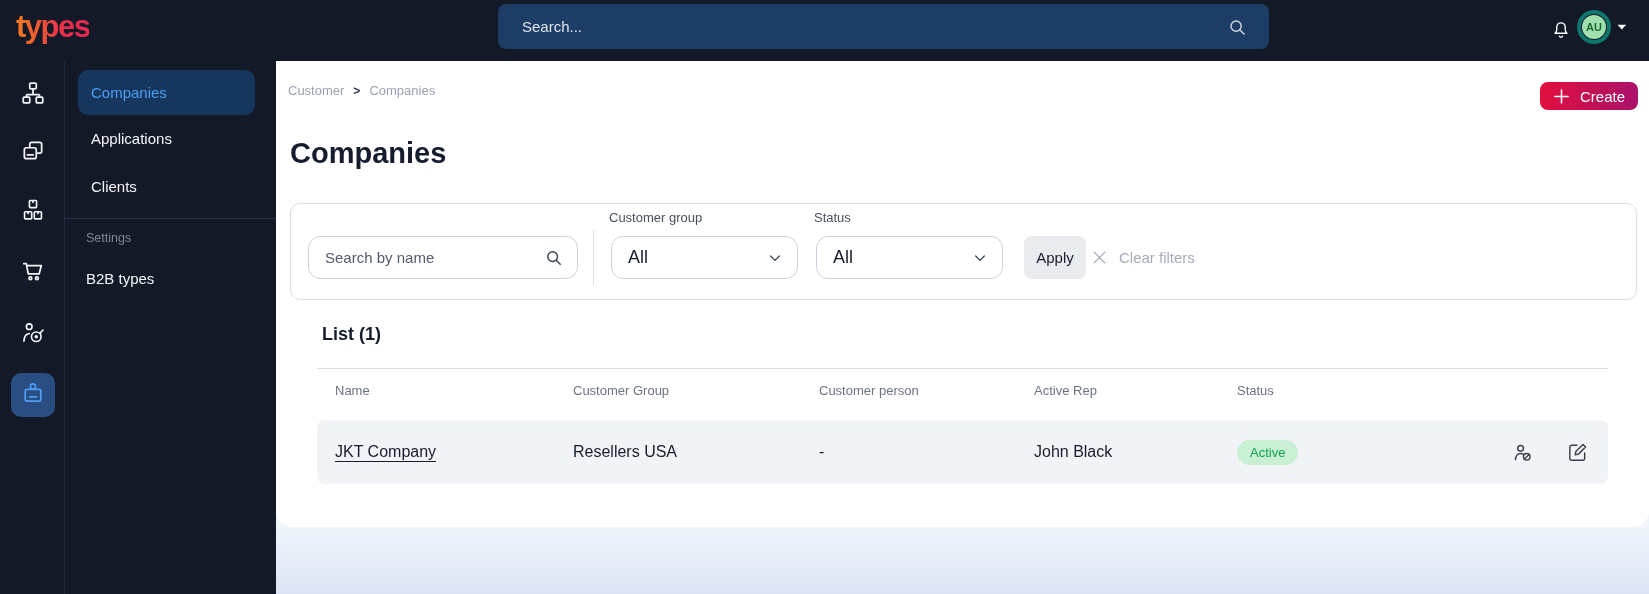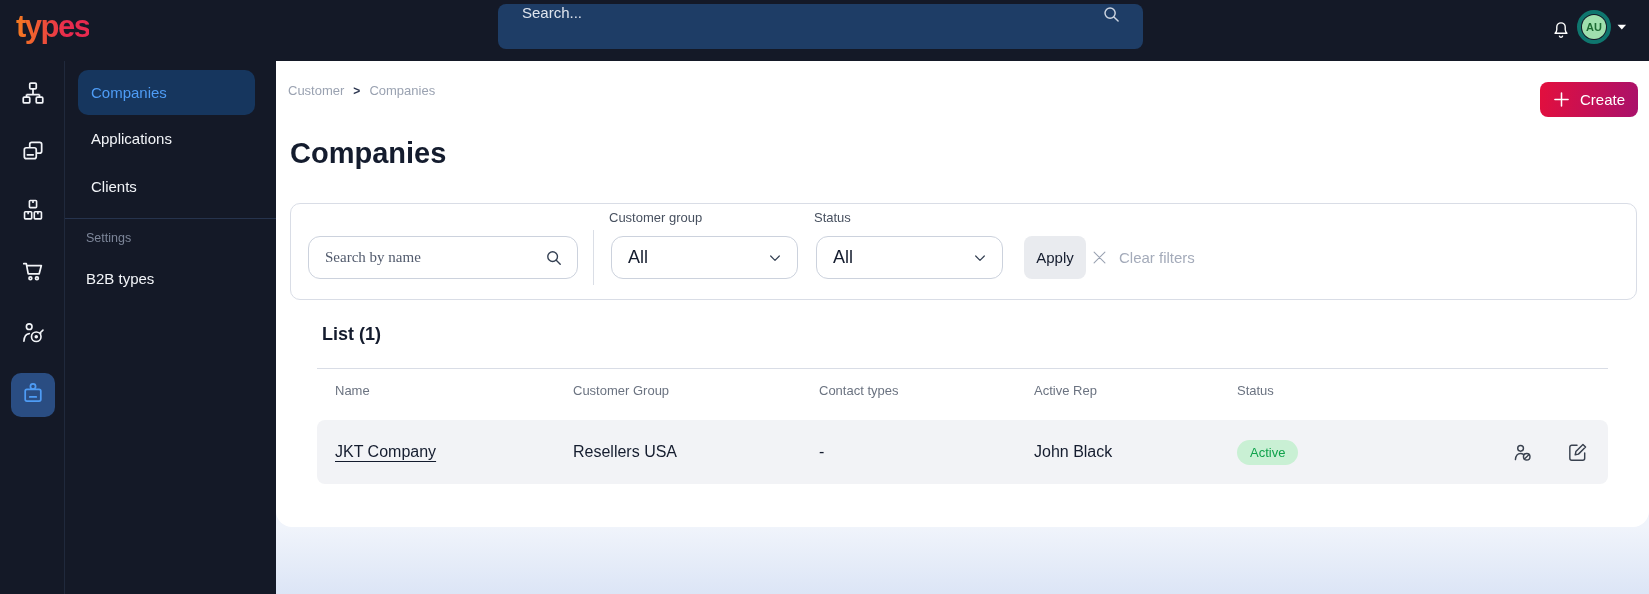"Search..." .gsearch { align-items: flex-start -> center; width: 645px -> 771px }
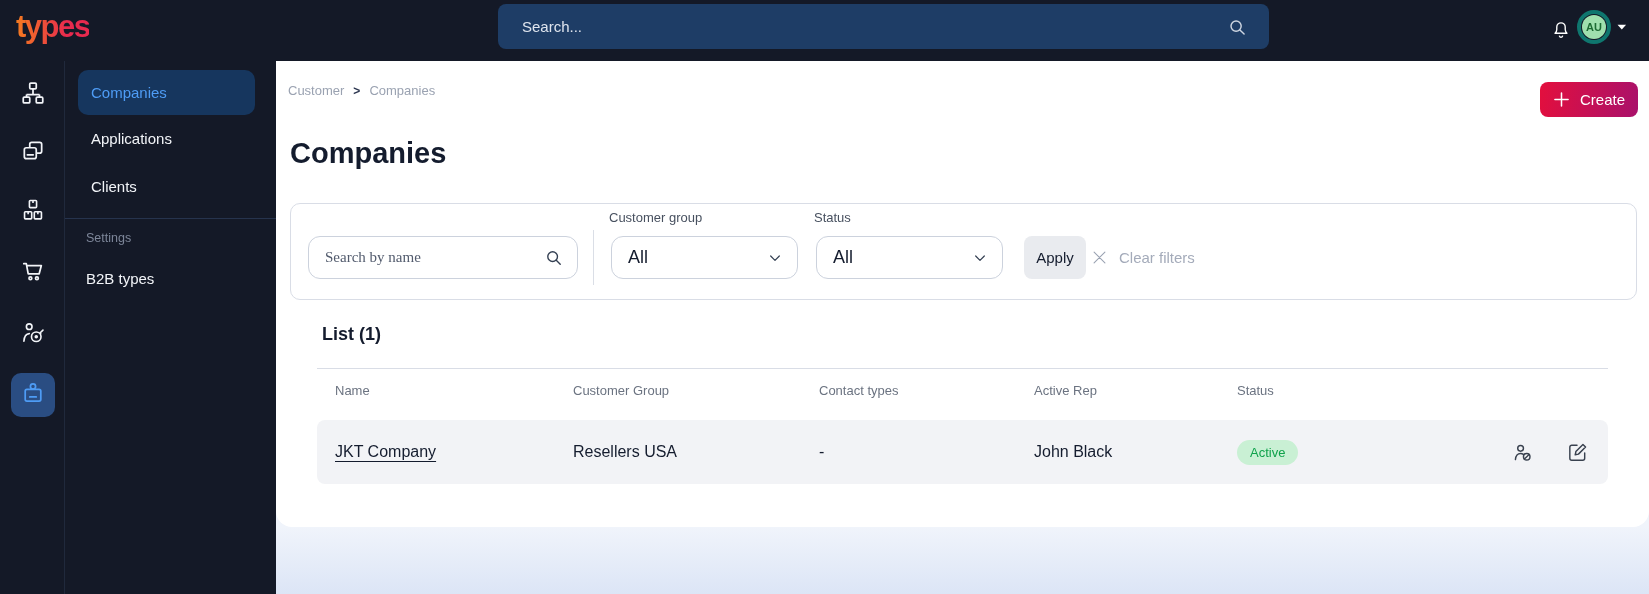"Create" .create-btn { height: 35px -> 28px }
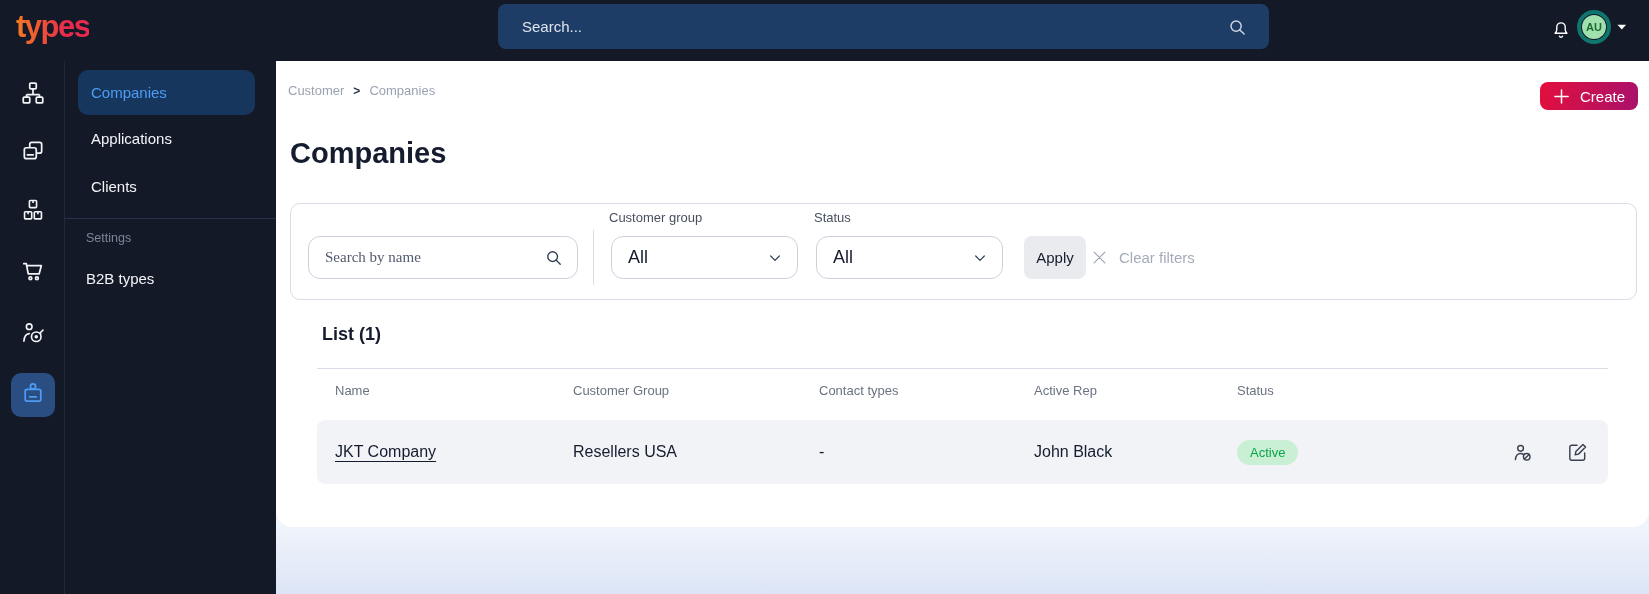"Search by name" .f-input { font-family: Liberation Serif, serif -> none }
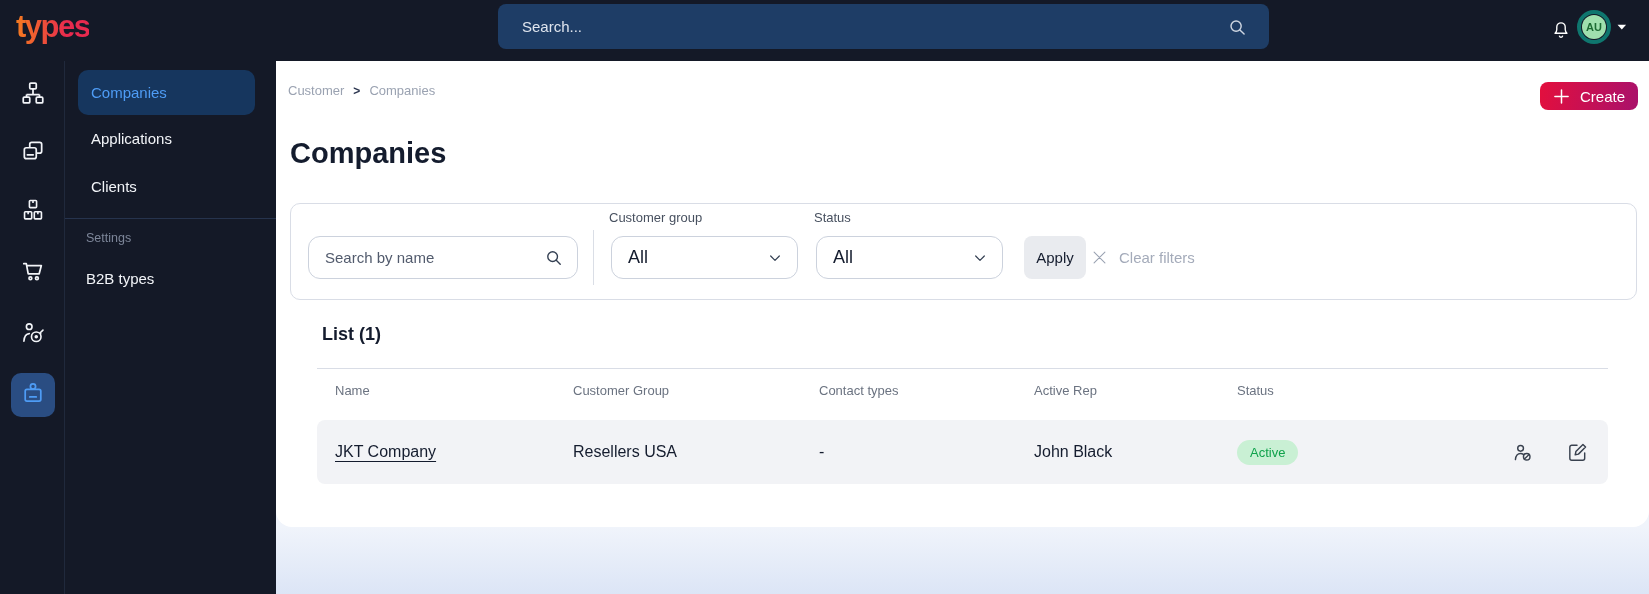"Contact types" div.col-head { text: Contact types -> Customer person }
